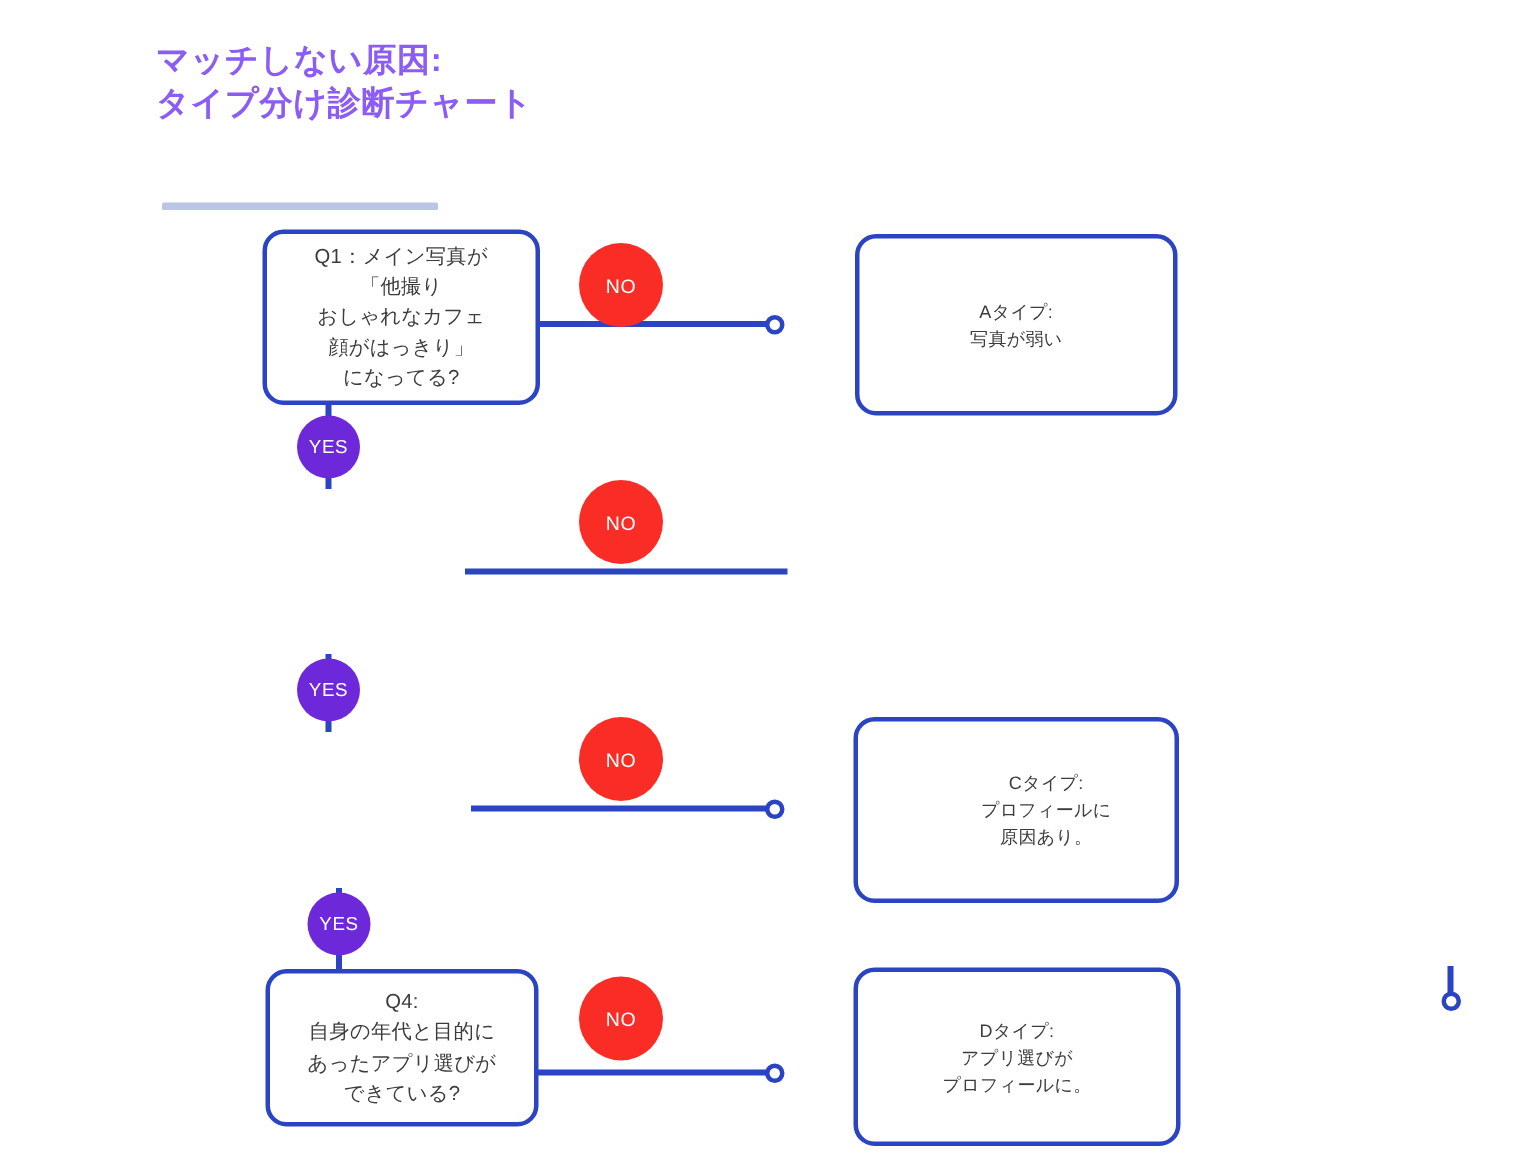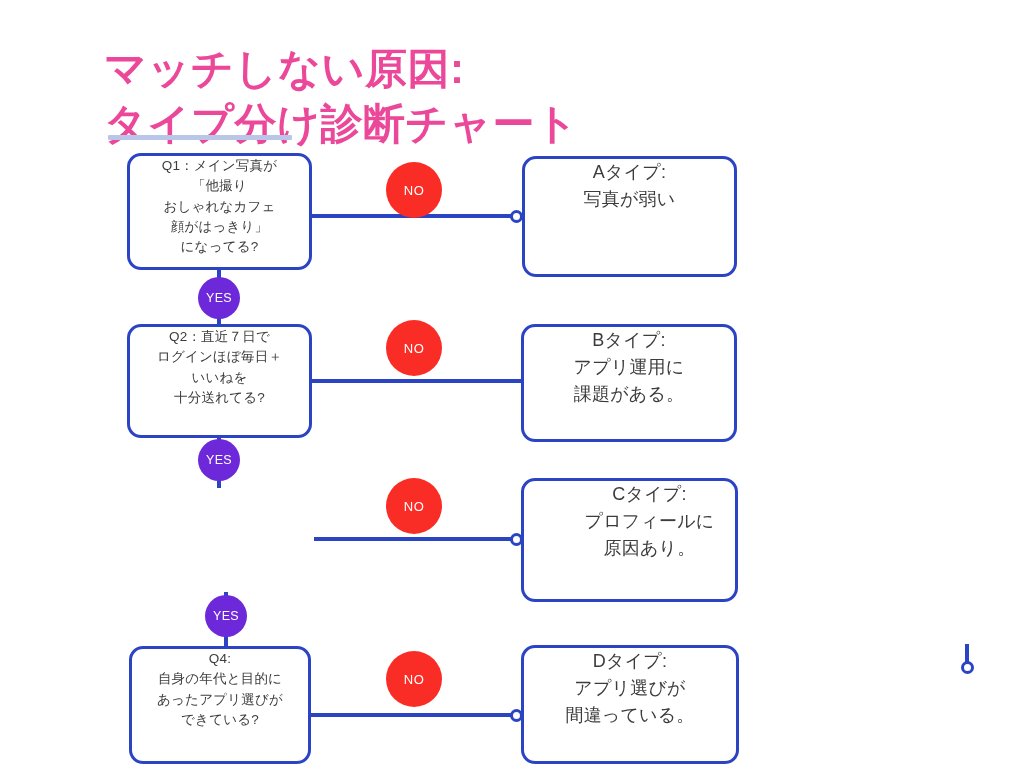"マッチしない原因:" .title { color: #ec4899 -> #8b5cf6; font-size: 42px -> 22px; top: 42px -> 26px }
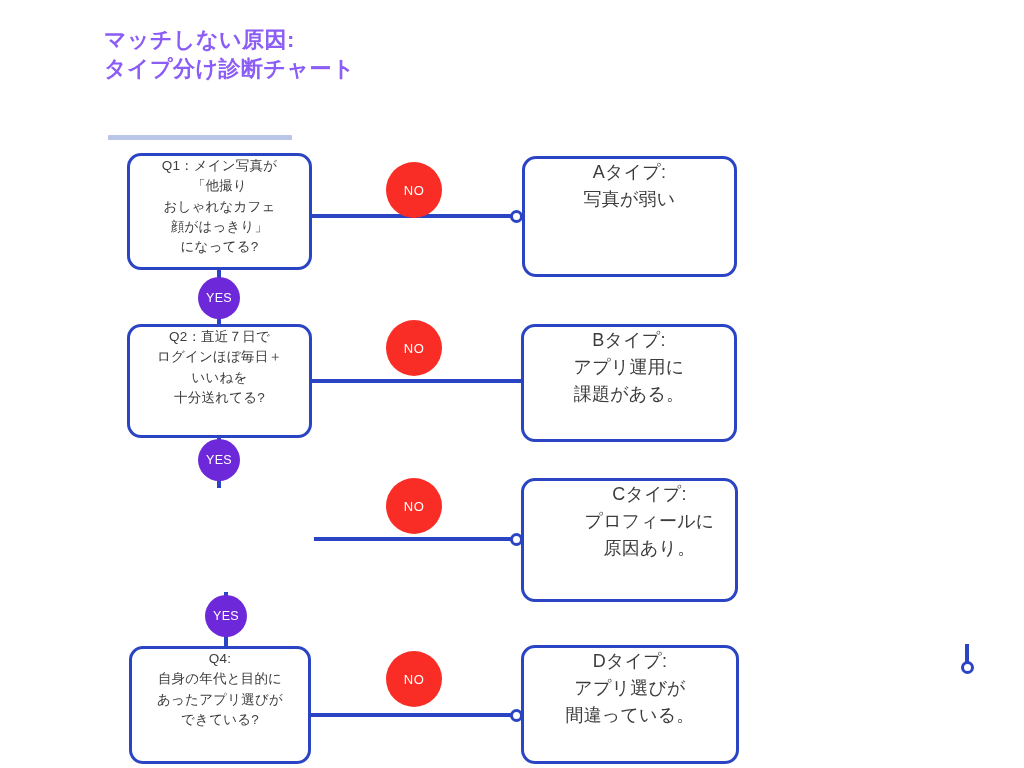"Q1：メイン写真が" .node { align-items: none -> center; margin-left: none -> 48px }
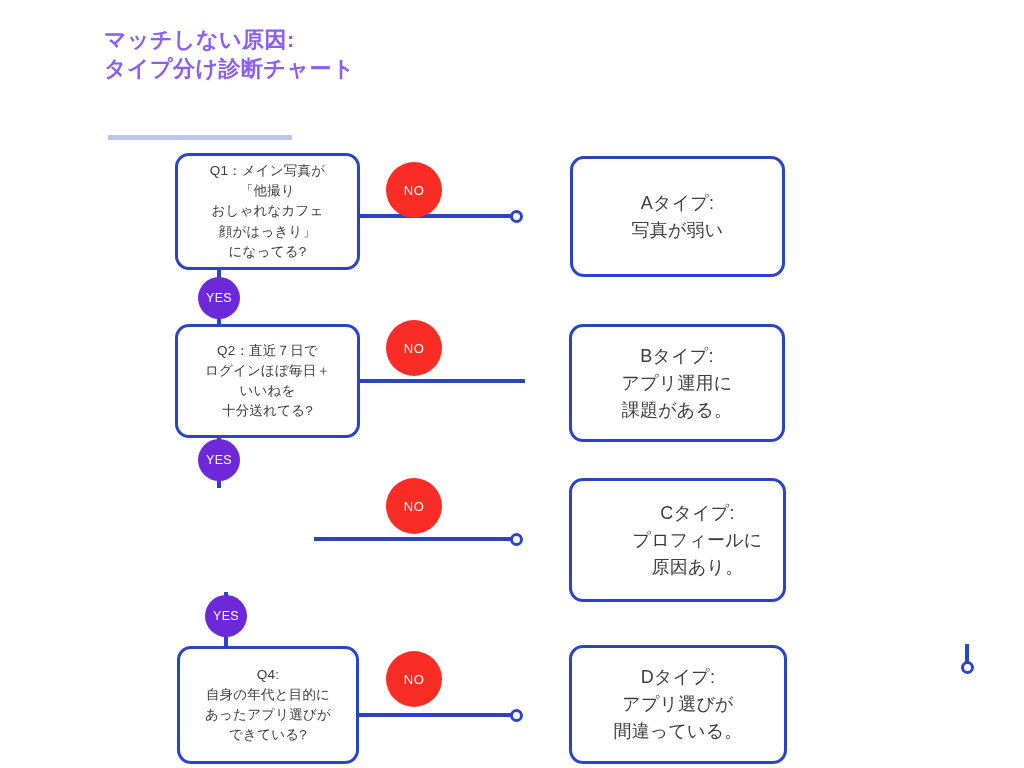"Aタイプ:" .node.result .node-text { font-size: 18px -> 12px }
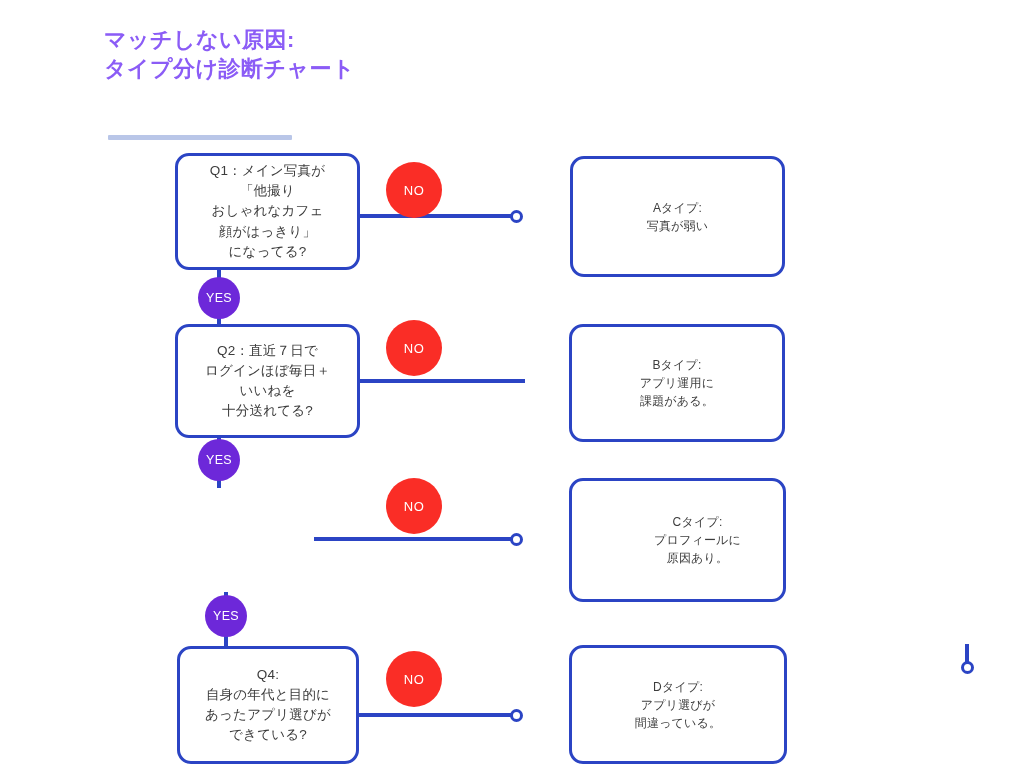"Q2：直近７日で" div.node { html: <div> <div>Q2：直近７日で ログインほぼ毎日＋ いいねを 十分送れてる?</div> </div> -> none }
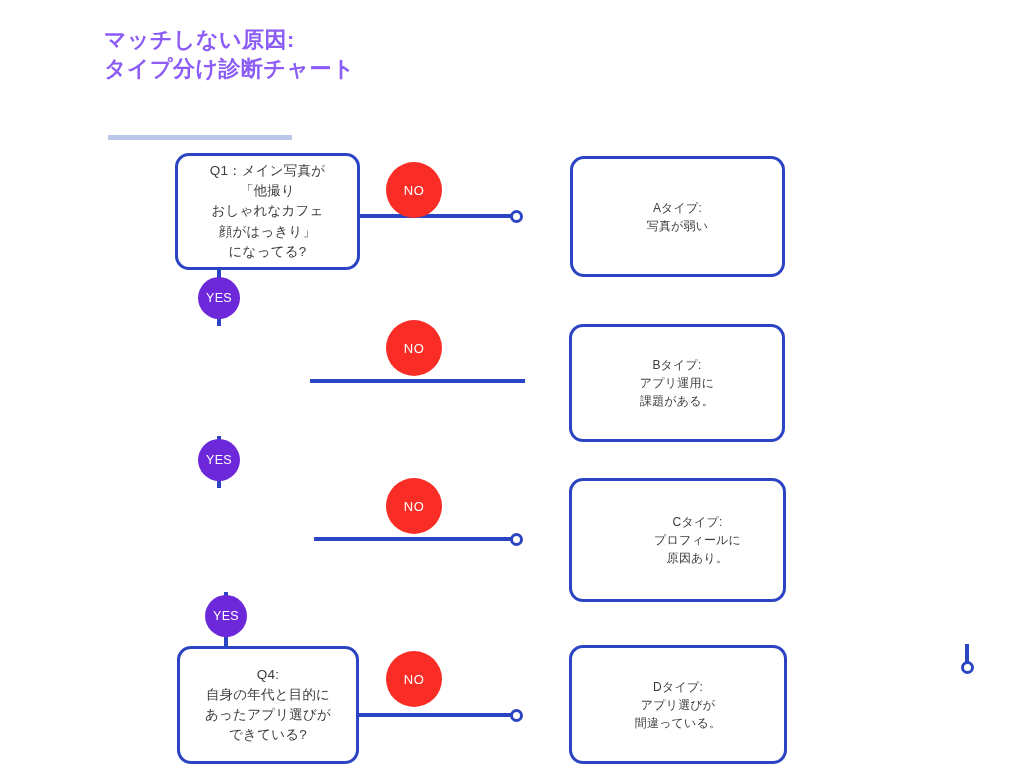"Bタイプ:" div.node { html: <div> <div>Bタイプ: アプリ運用に 課題がある。</div> </div> -> none }
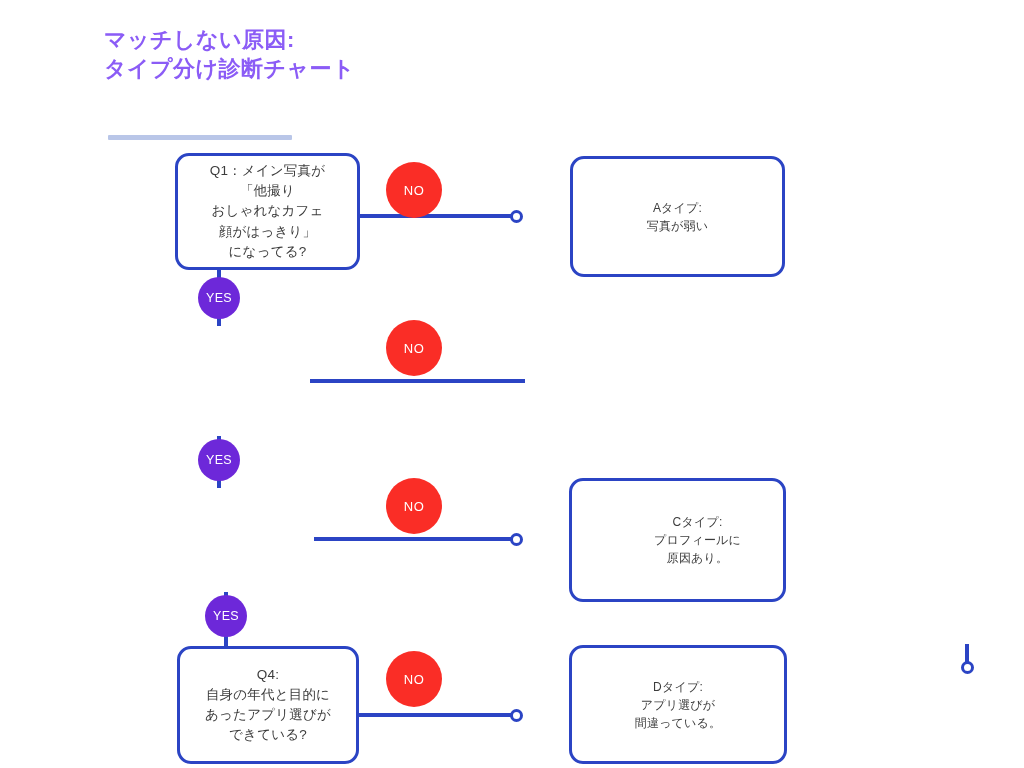"Q4:" div.node { height: 118px -> 105px }
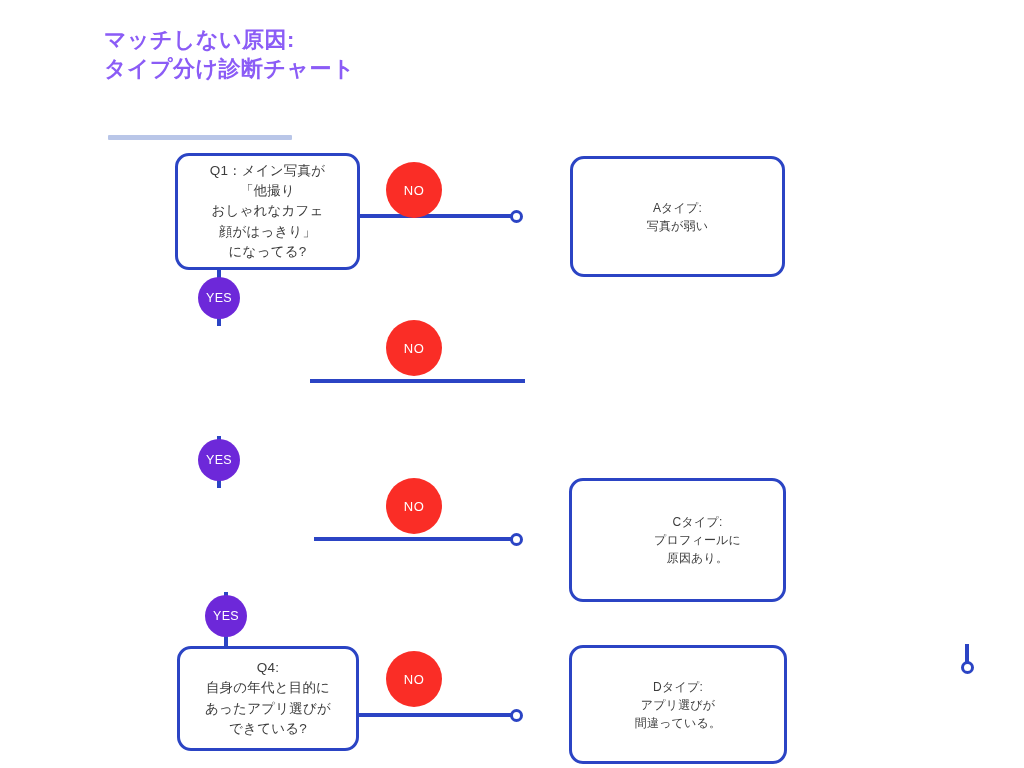"Dタイプ:" div.node-text { text: 間違っている -> プロフィールに }
